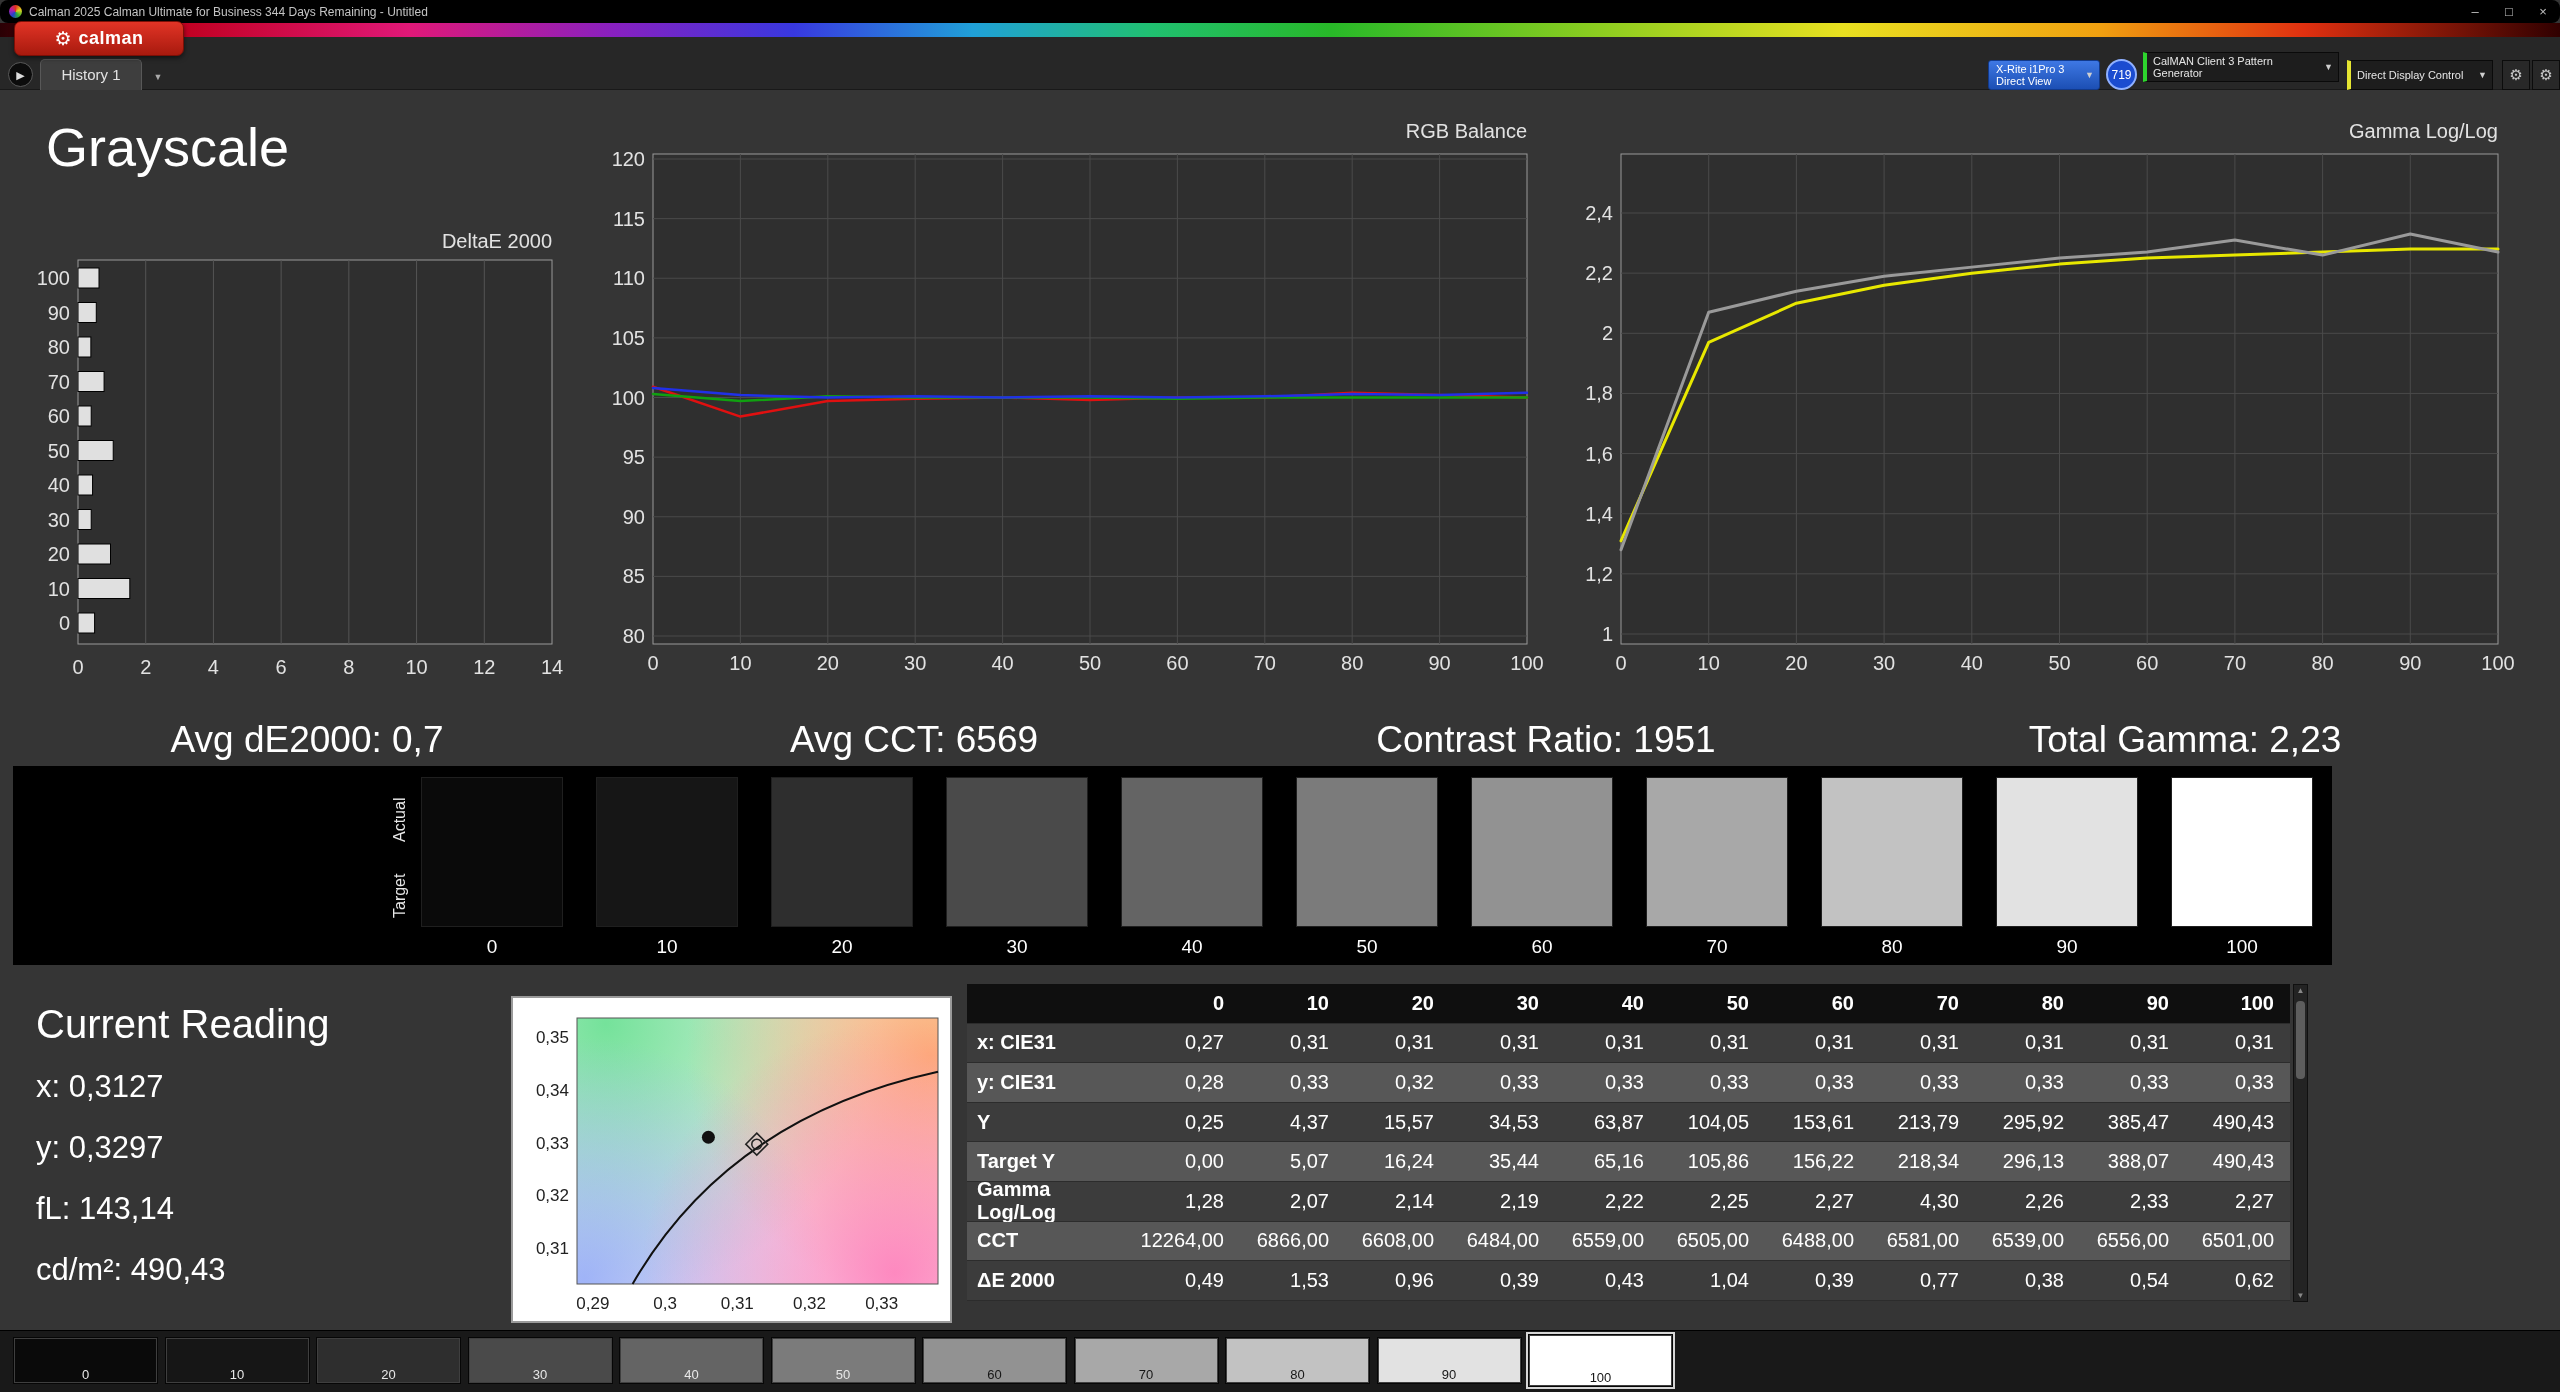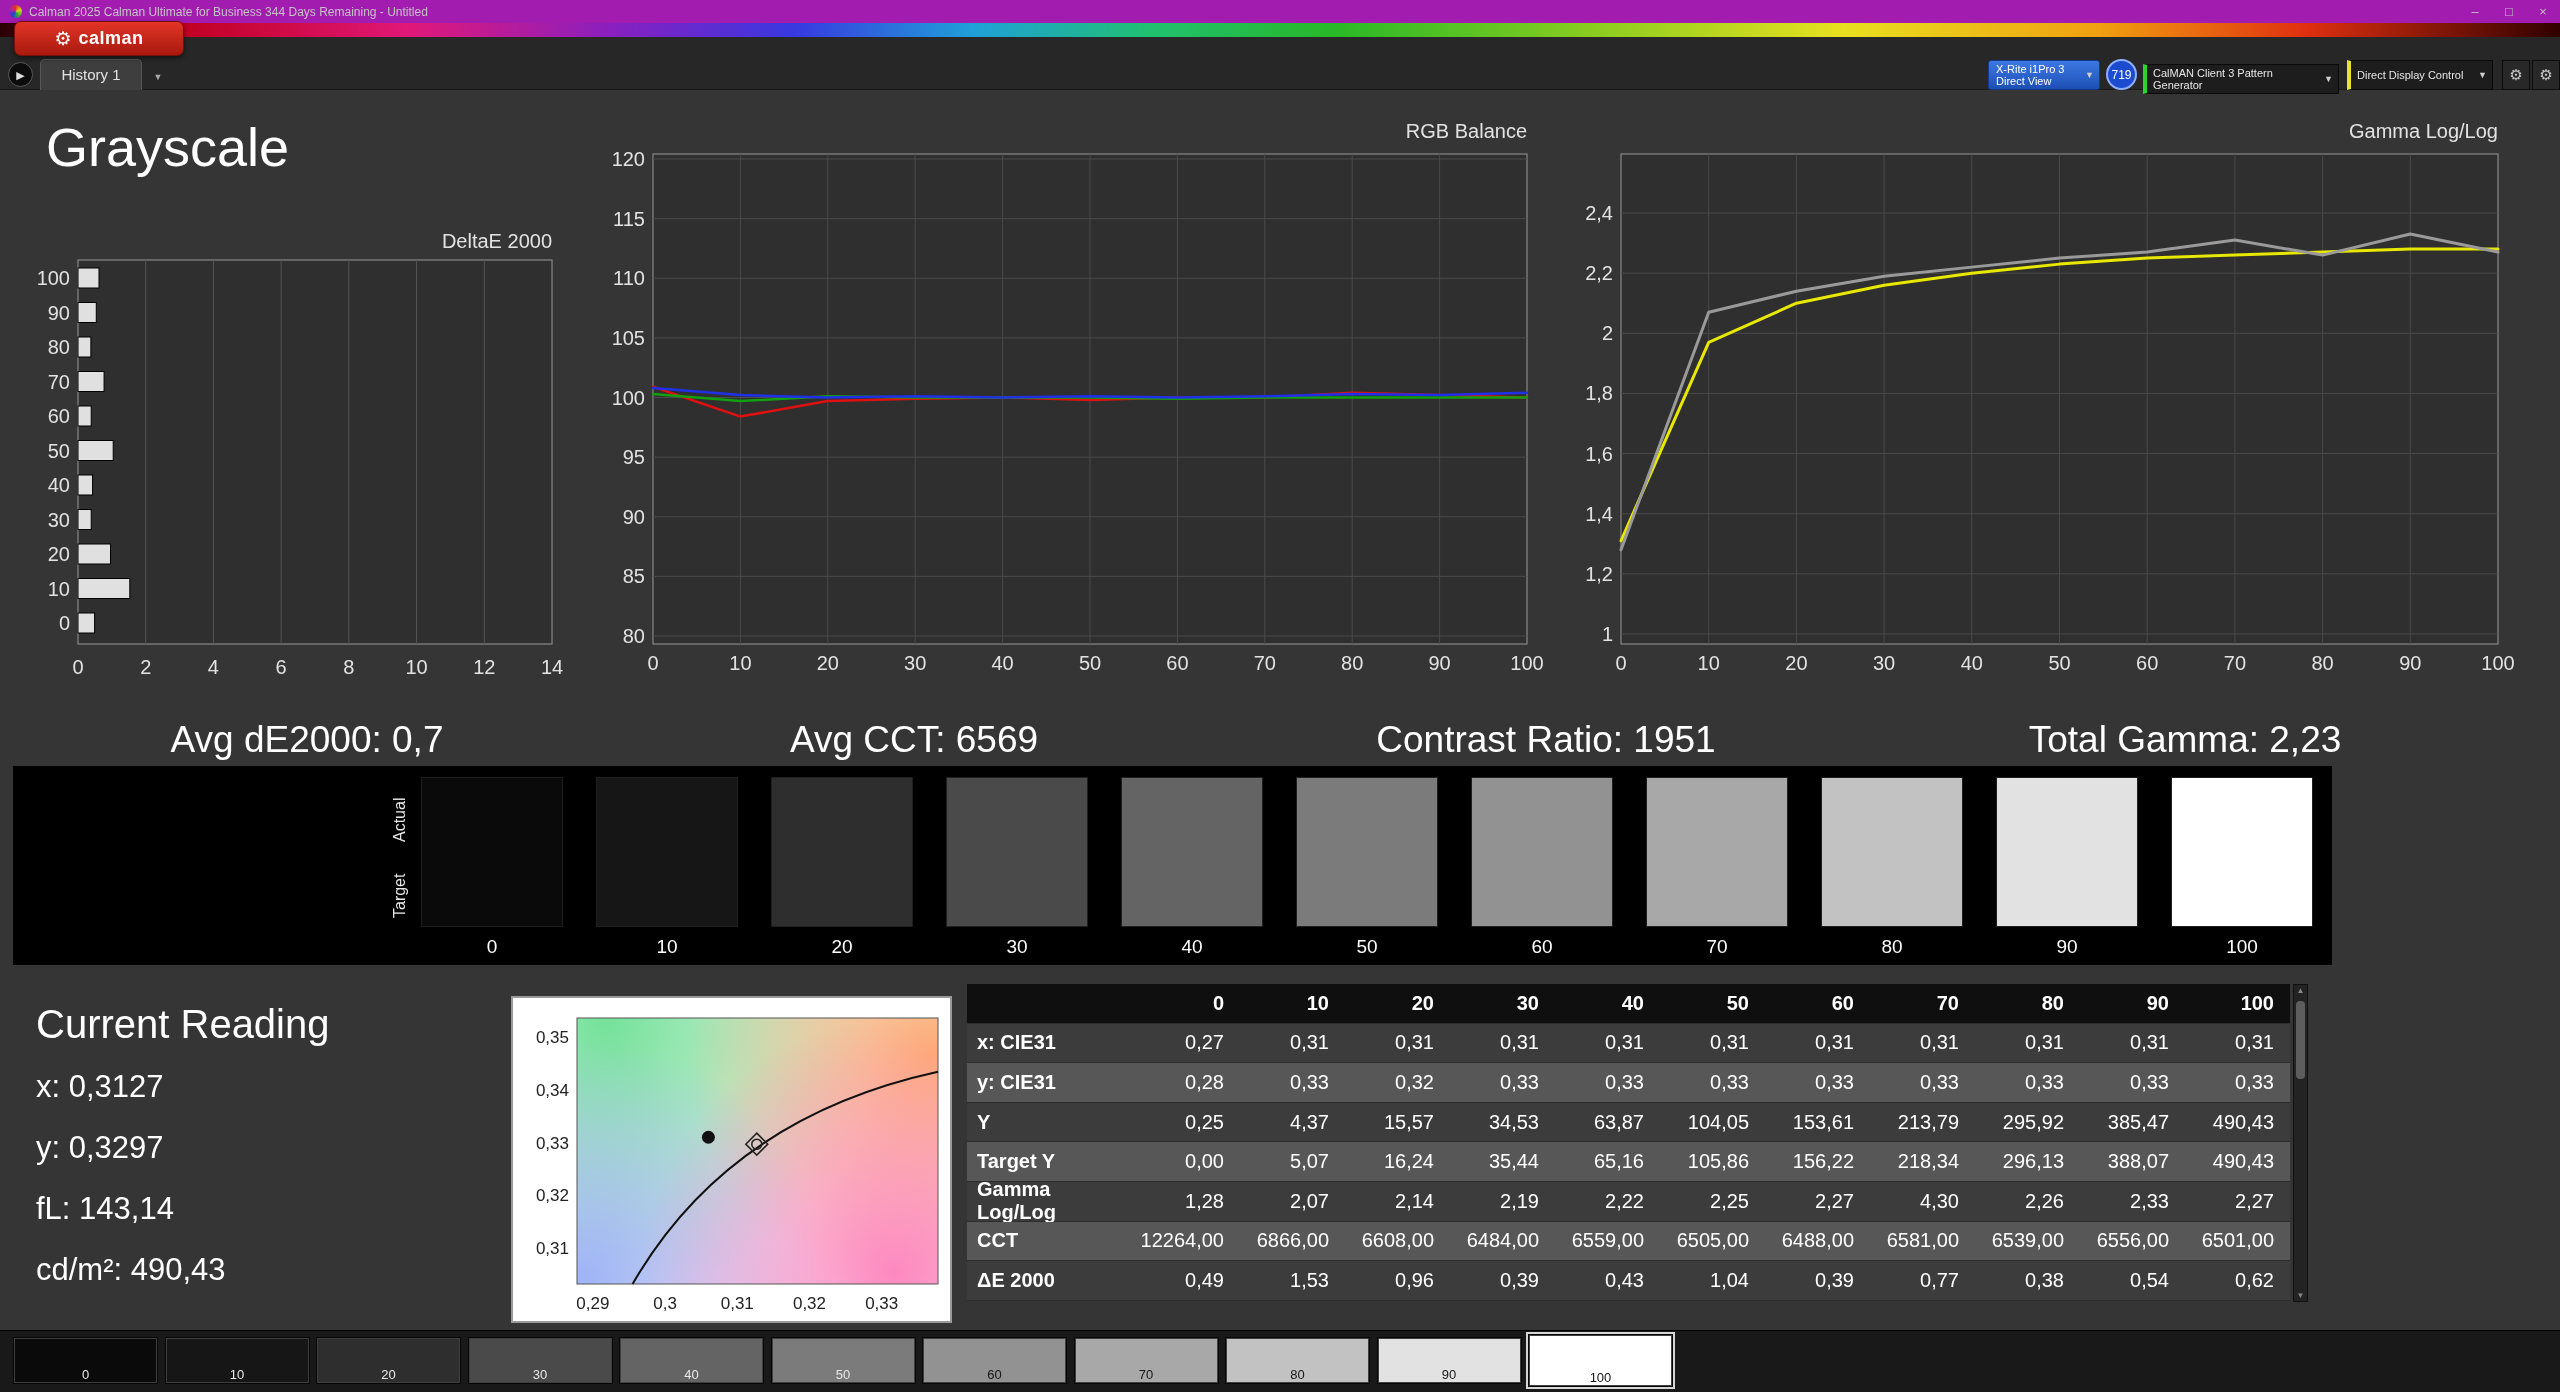"Calman 2025 Calman Ultimate for" #titlebar { background: #a21caf -> #000000; border-radius: none -> 8px }
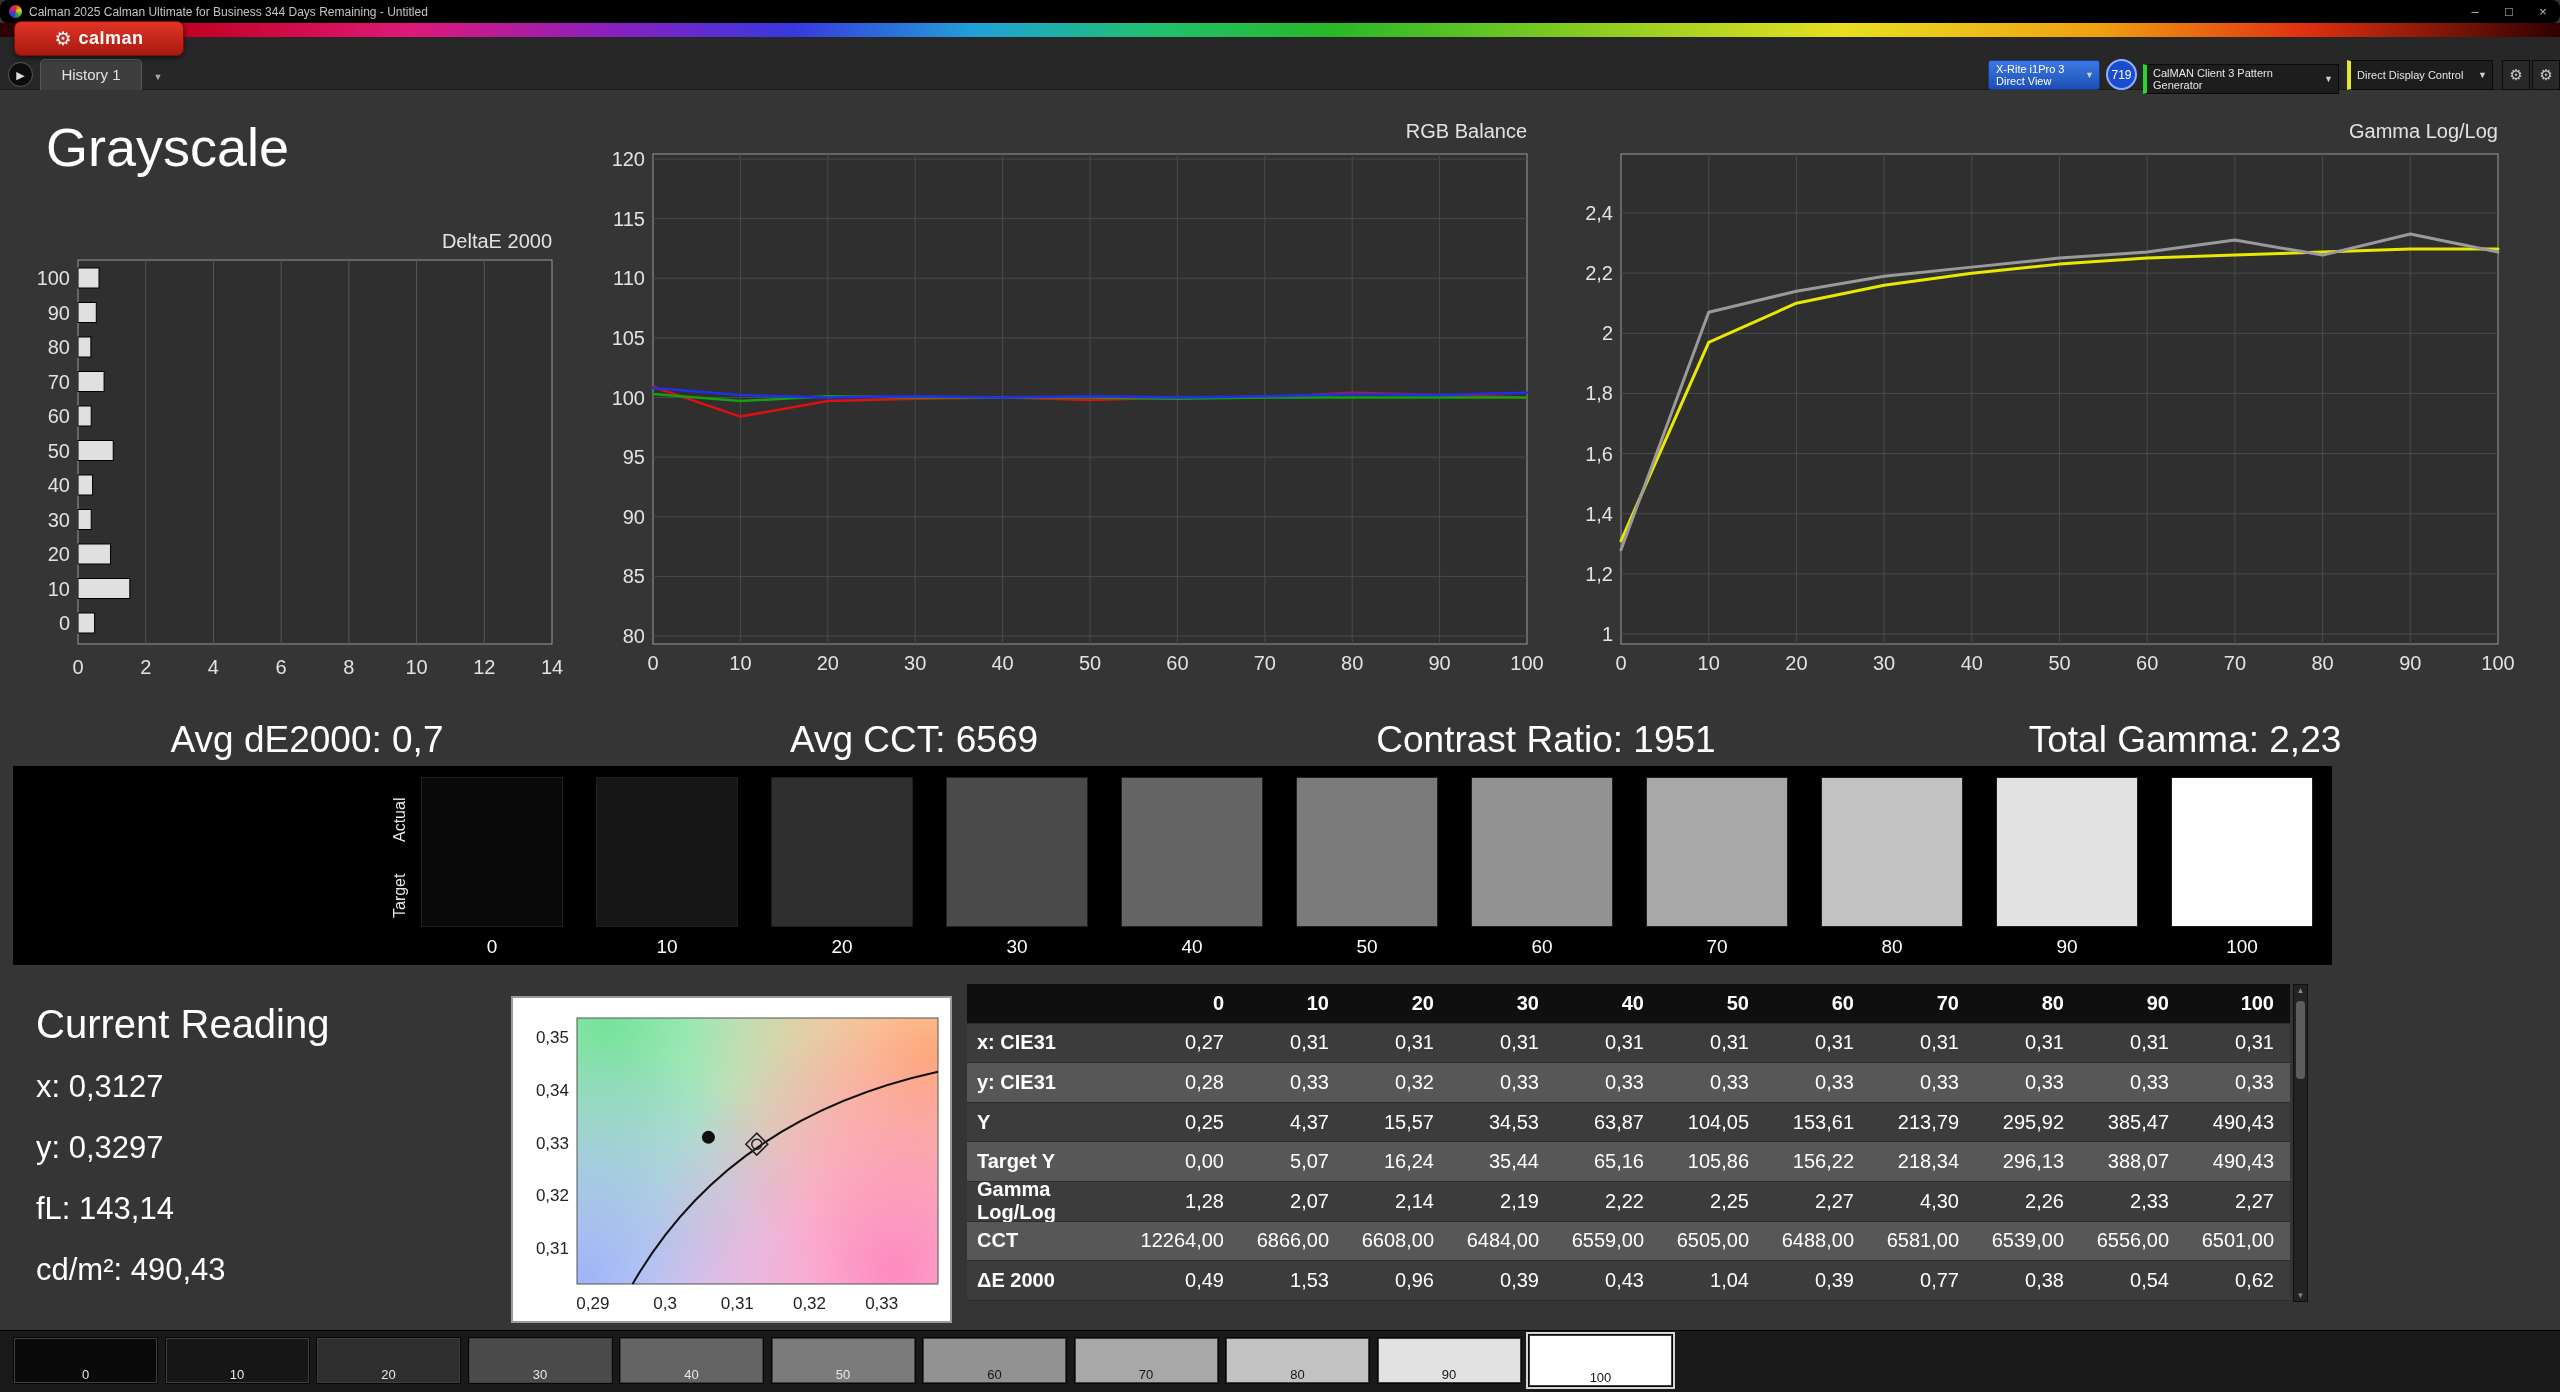"CalMAN Client 3 Pattern Generator" #pattern-drop { top: 64px -> 52px }
